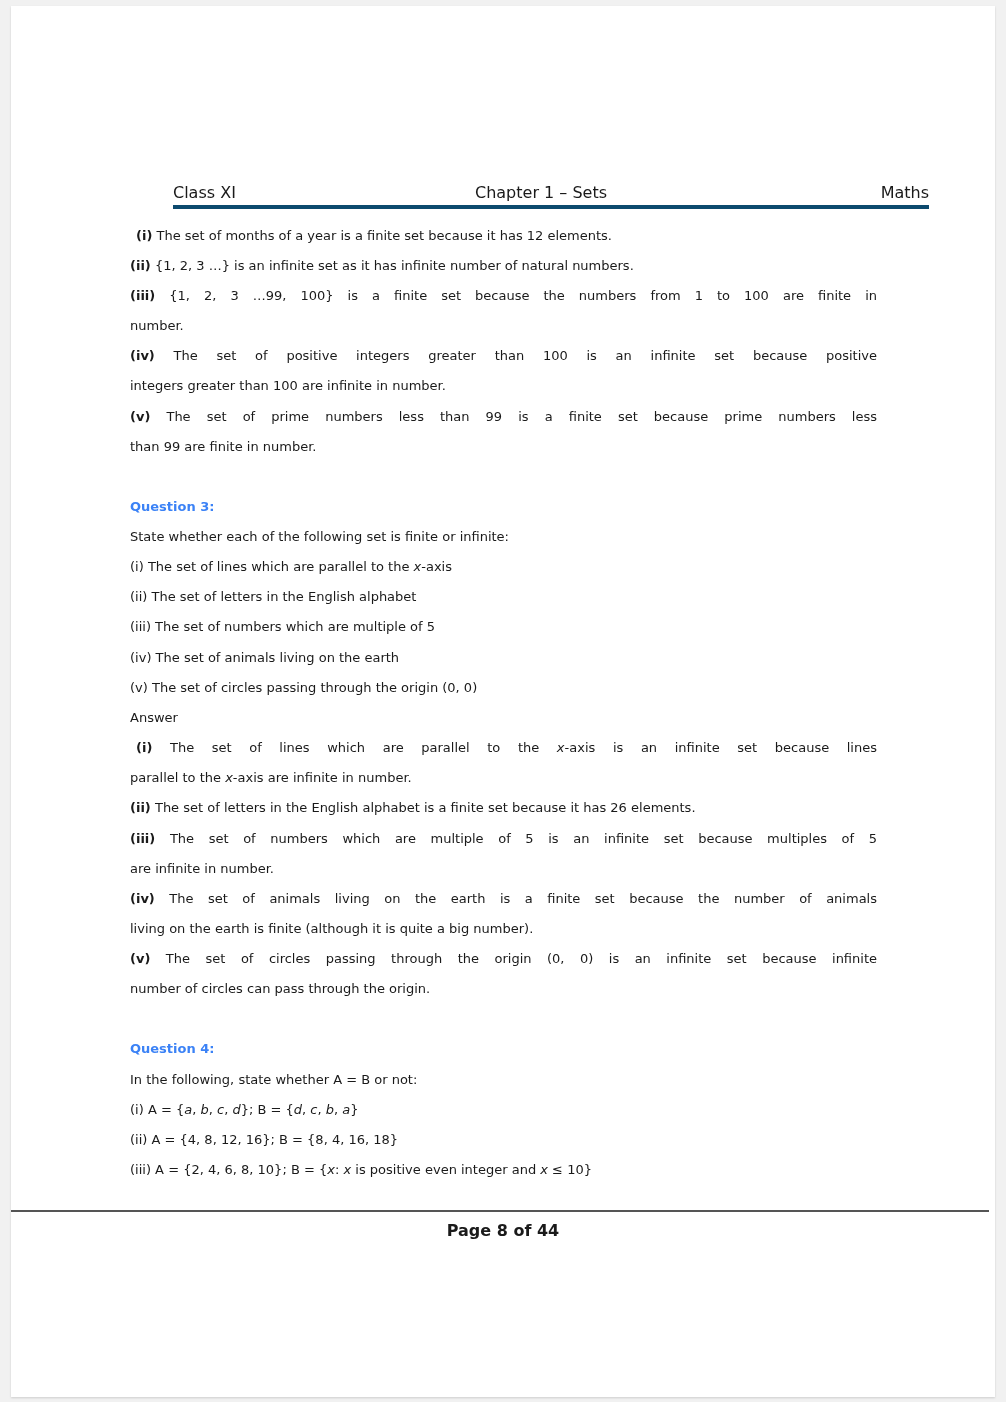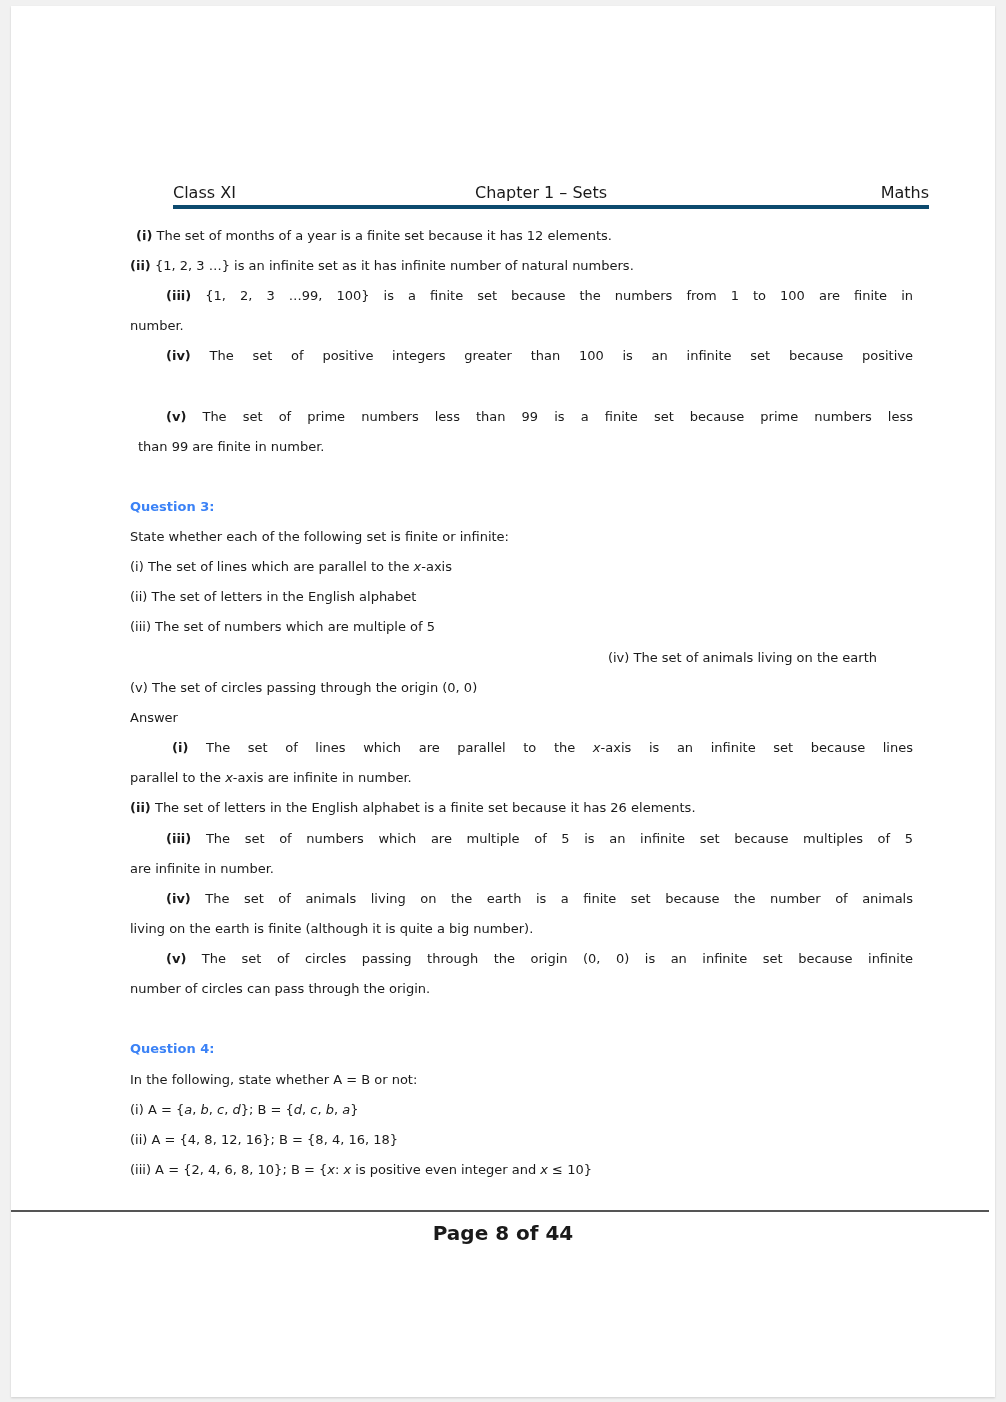"(iii) {1, 2, 3 …99," .just { margin-left: 36px -> none }
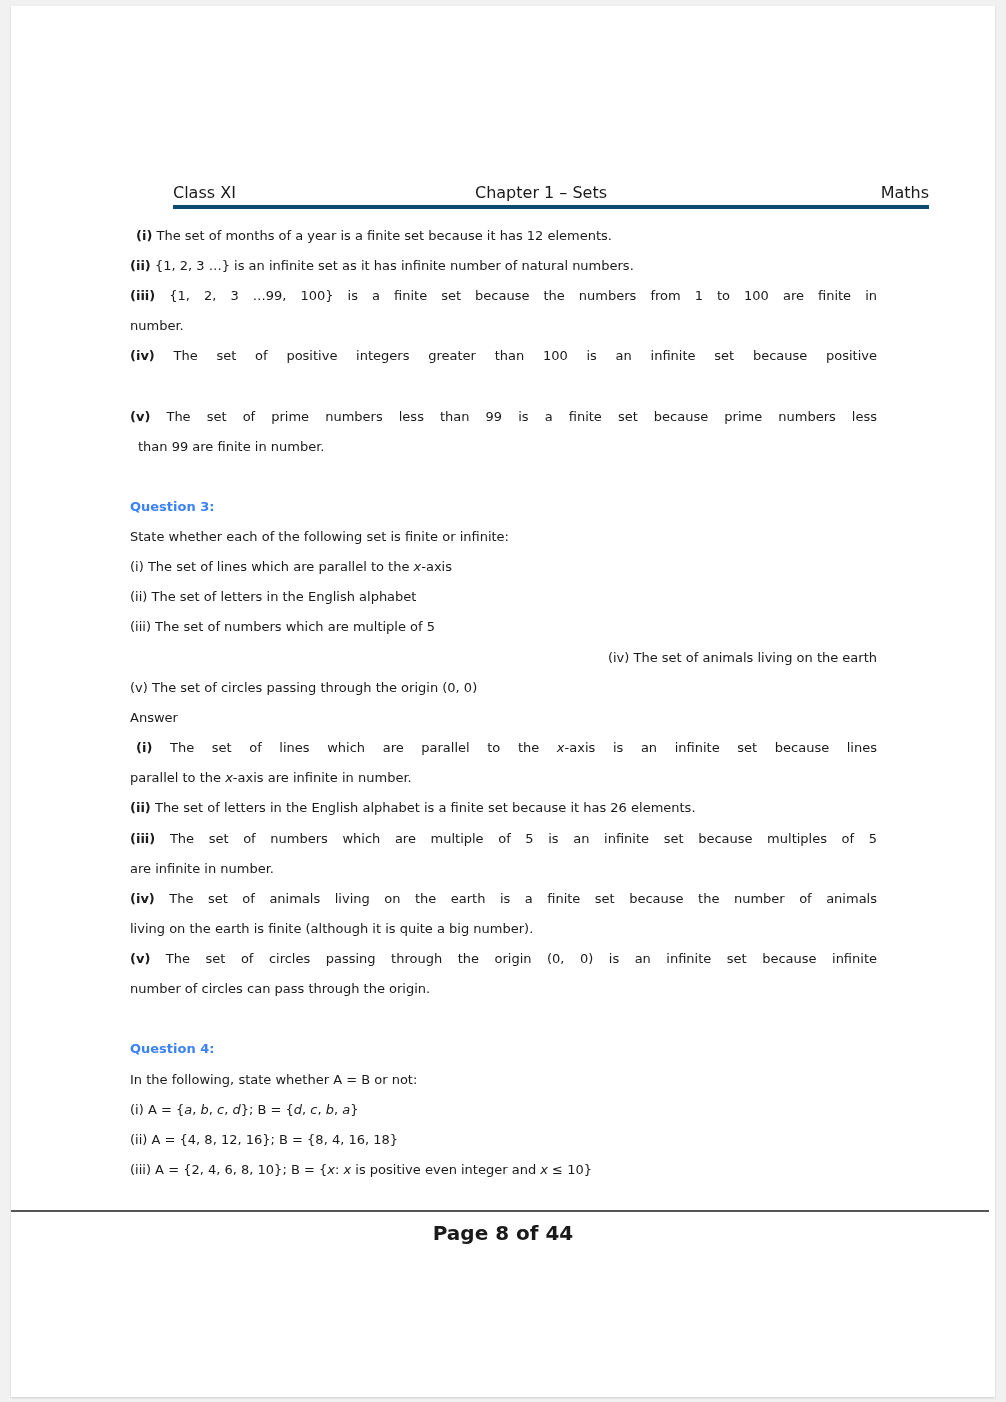"integers greater than 100 are" div.line { html: none -> <div>integers greater than 100 are infinite in number.</div> }
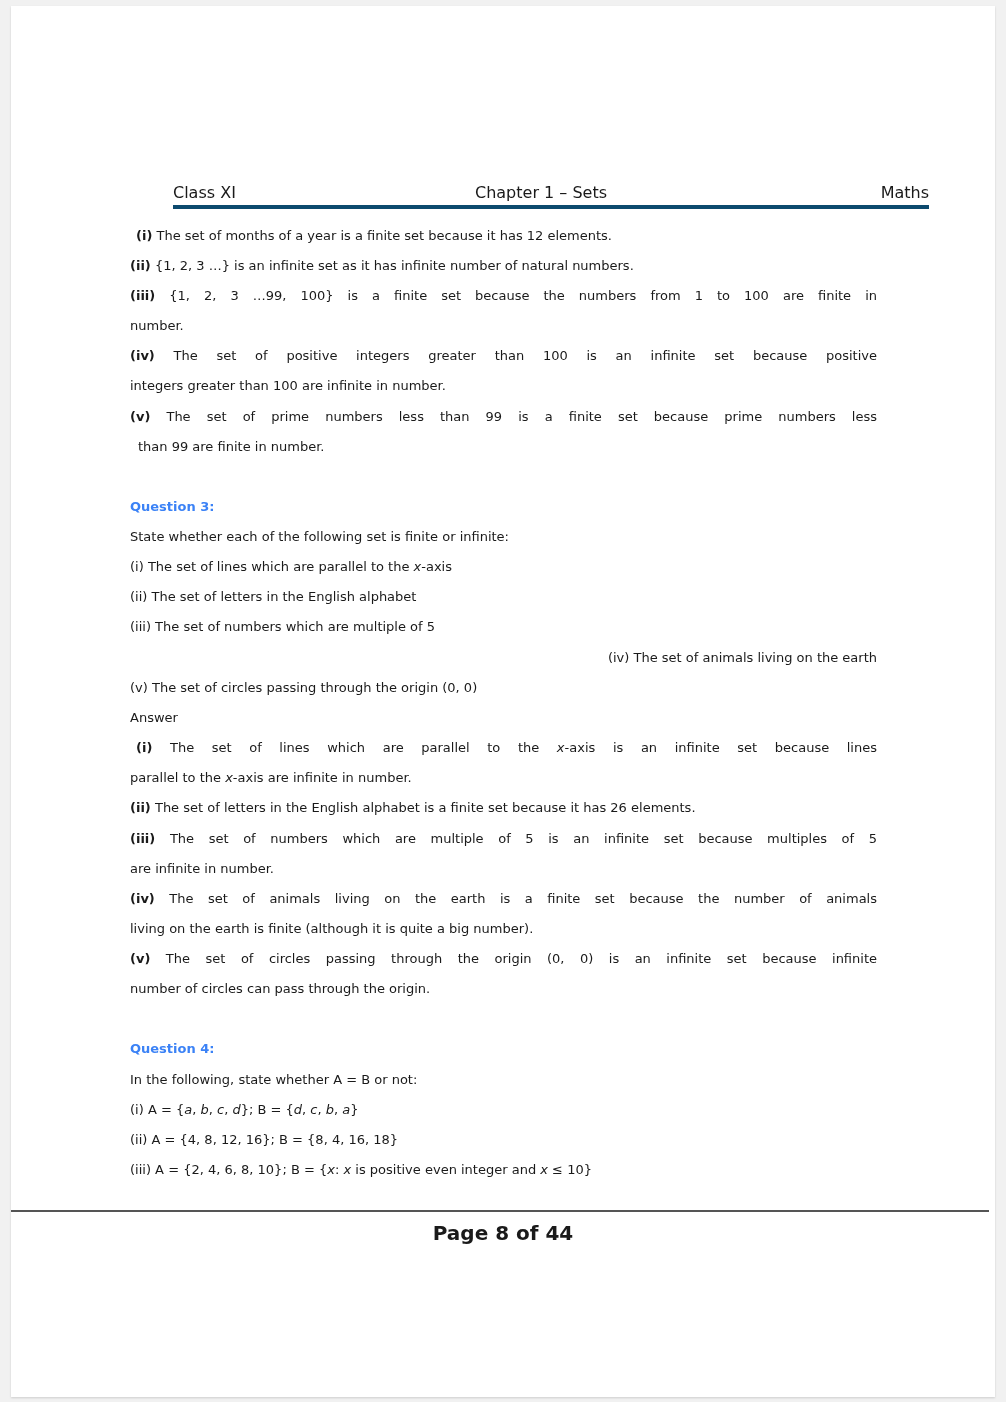"than 99 are finite in" div.line { margin-left: 8px -> none }
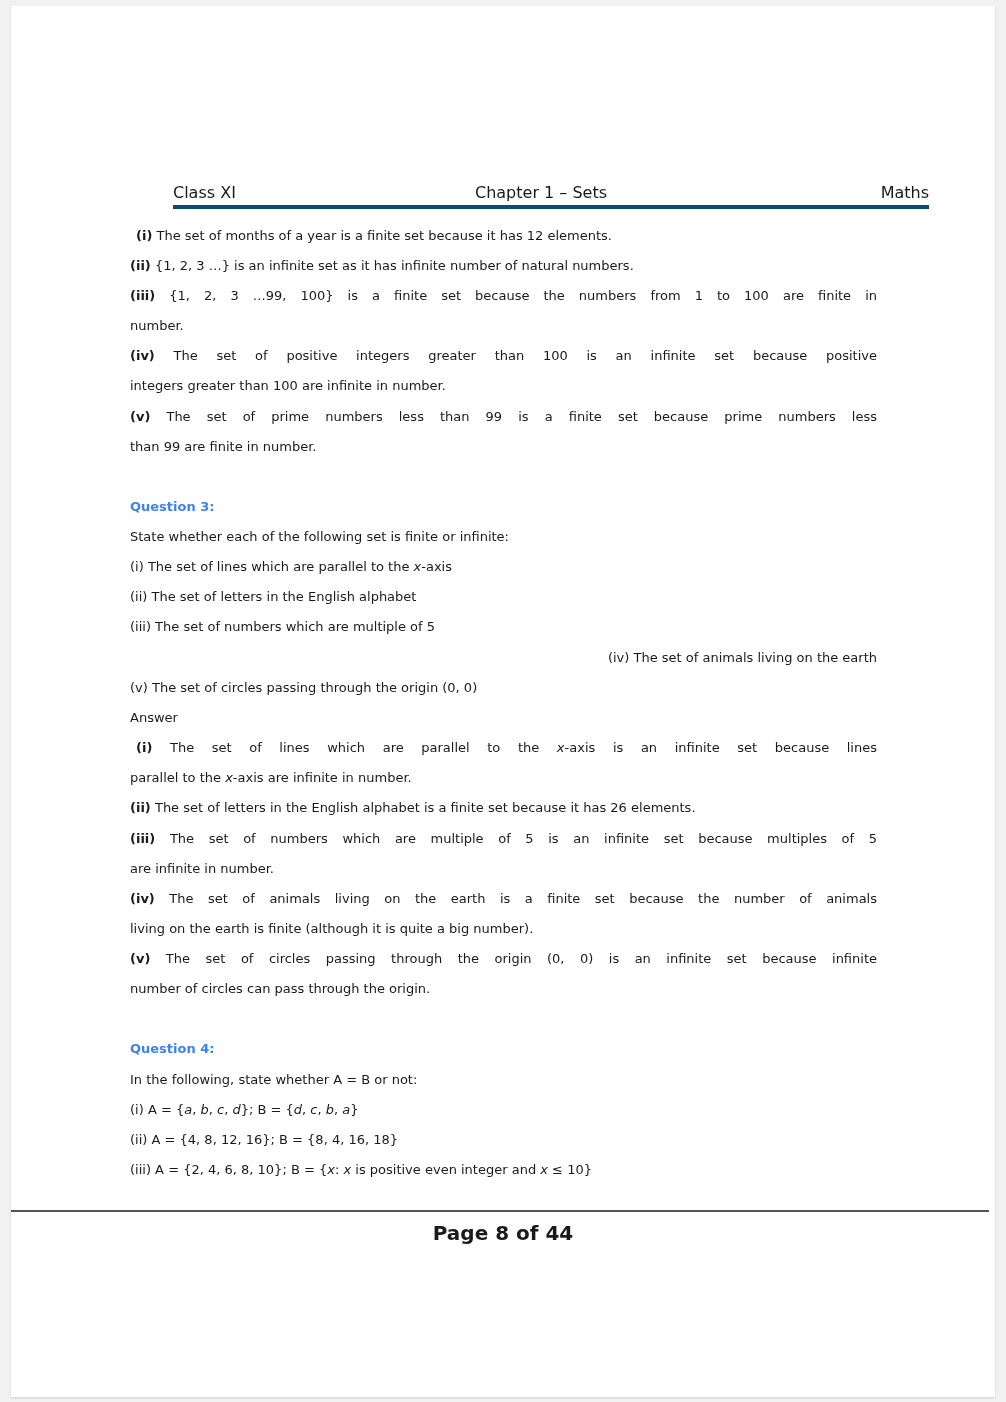"(iv) The set of animals living on the earth" div.line { text-align: right -> none }
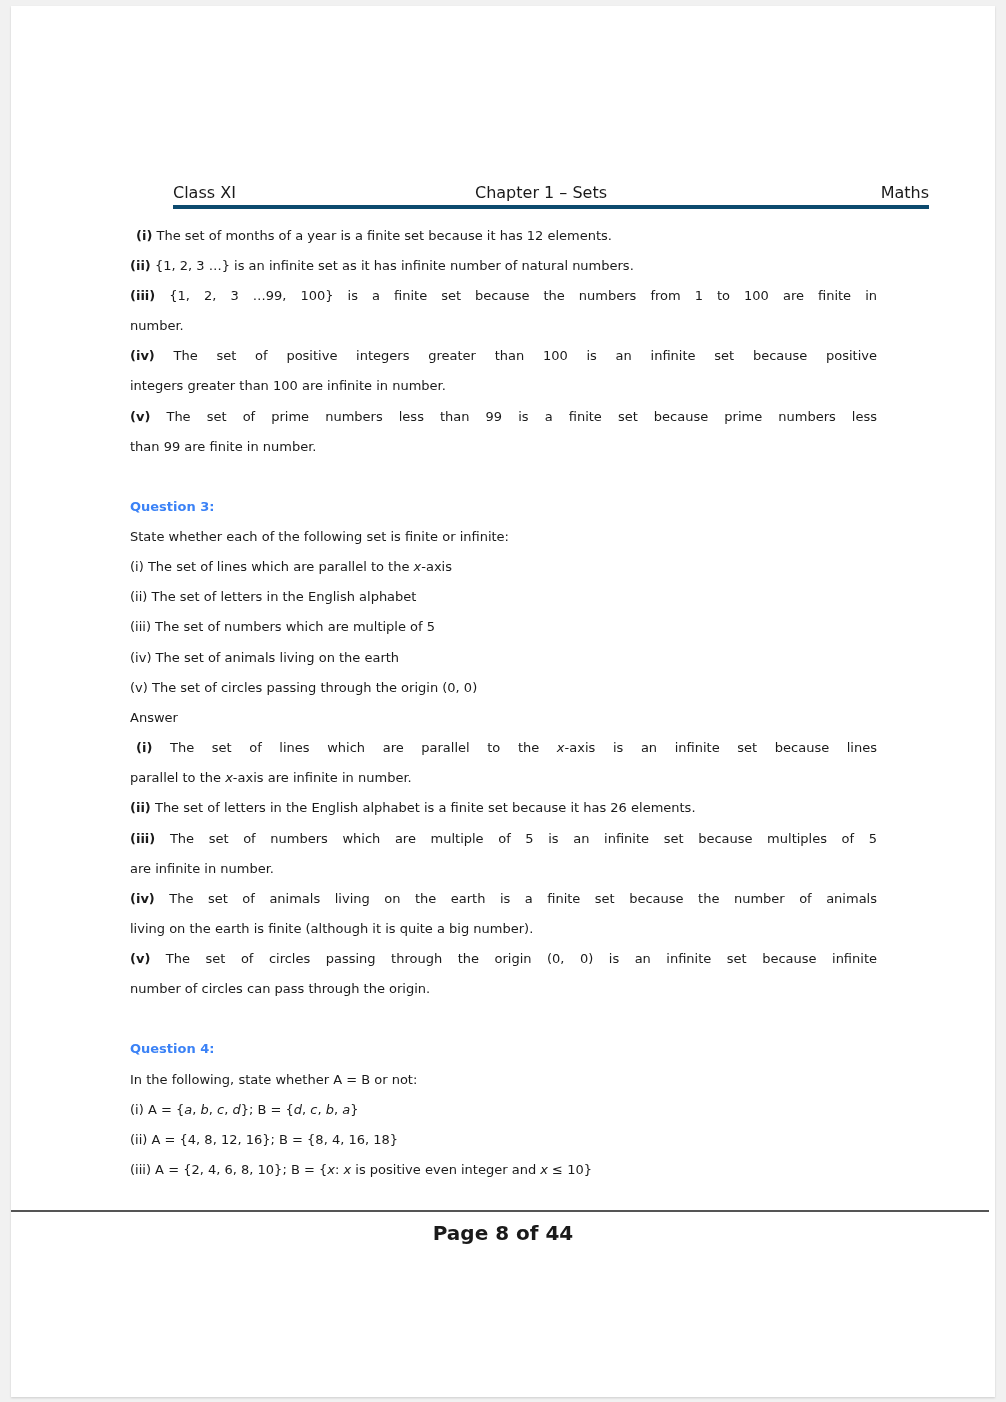"Page 8 of 44" .footer { font-size: 20px -> 16px }
